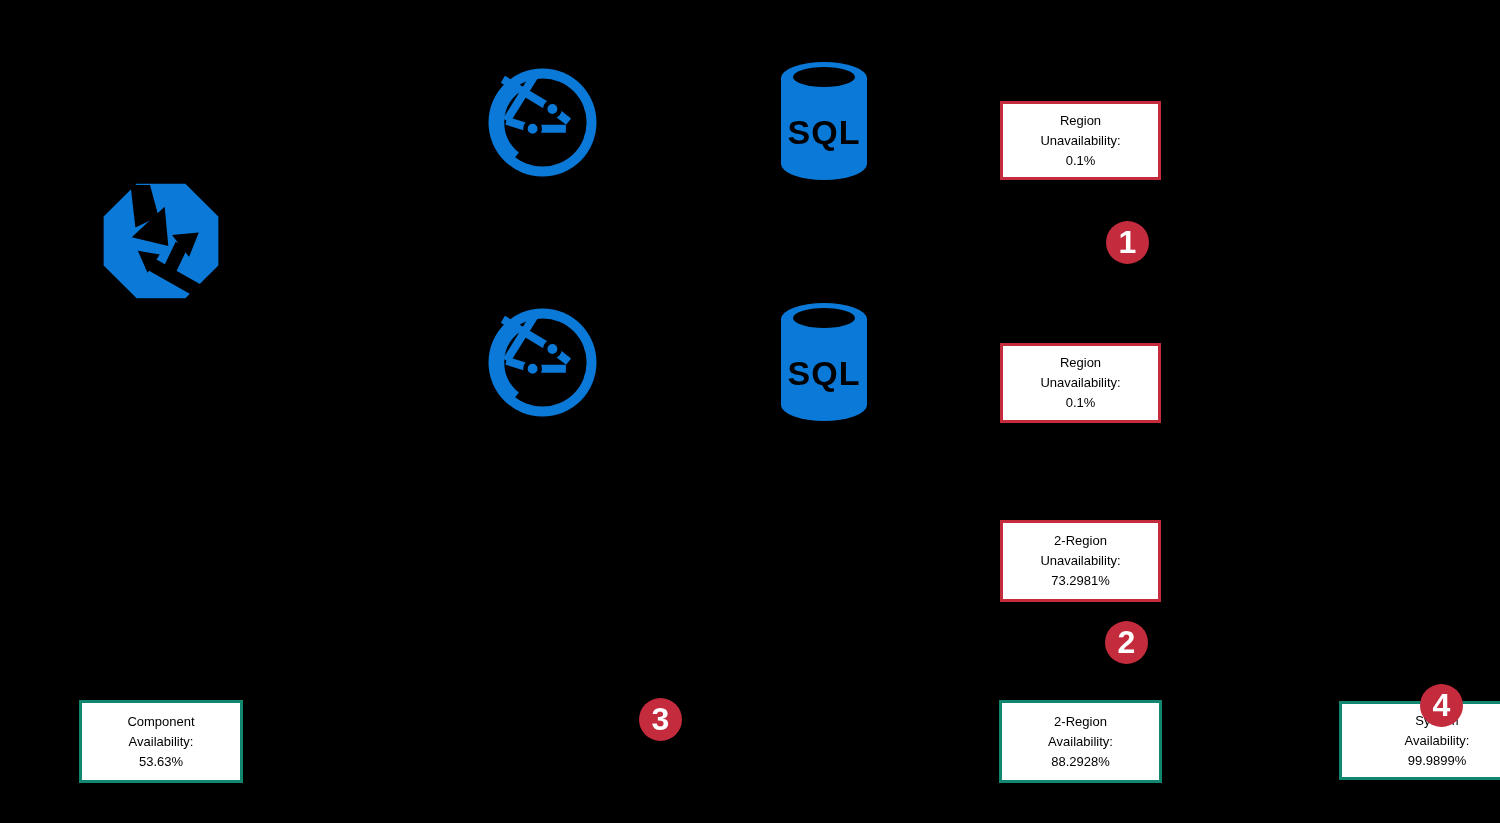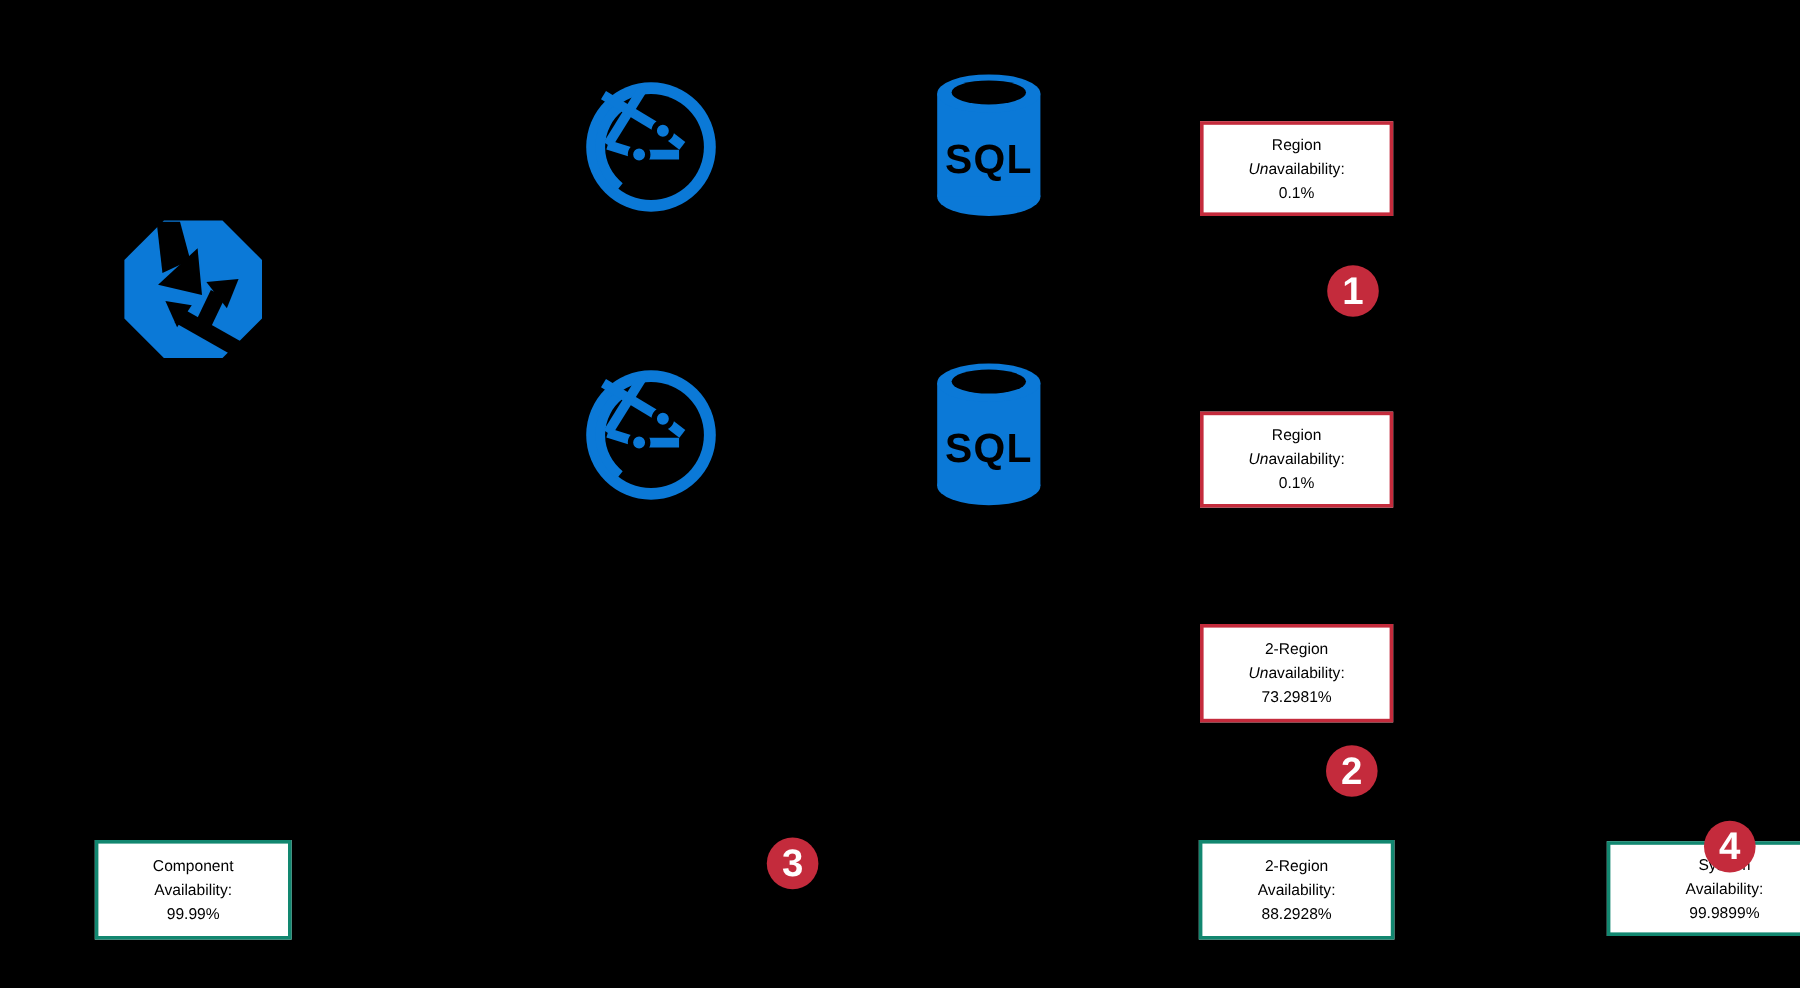"Un" .it { font-style: italic -> none }
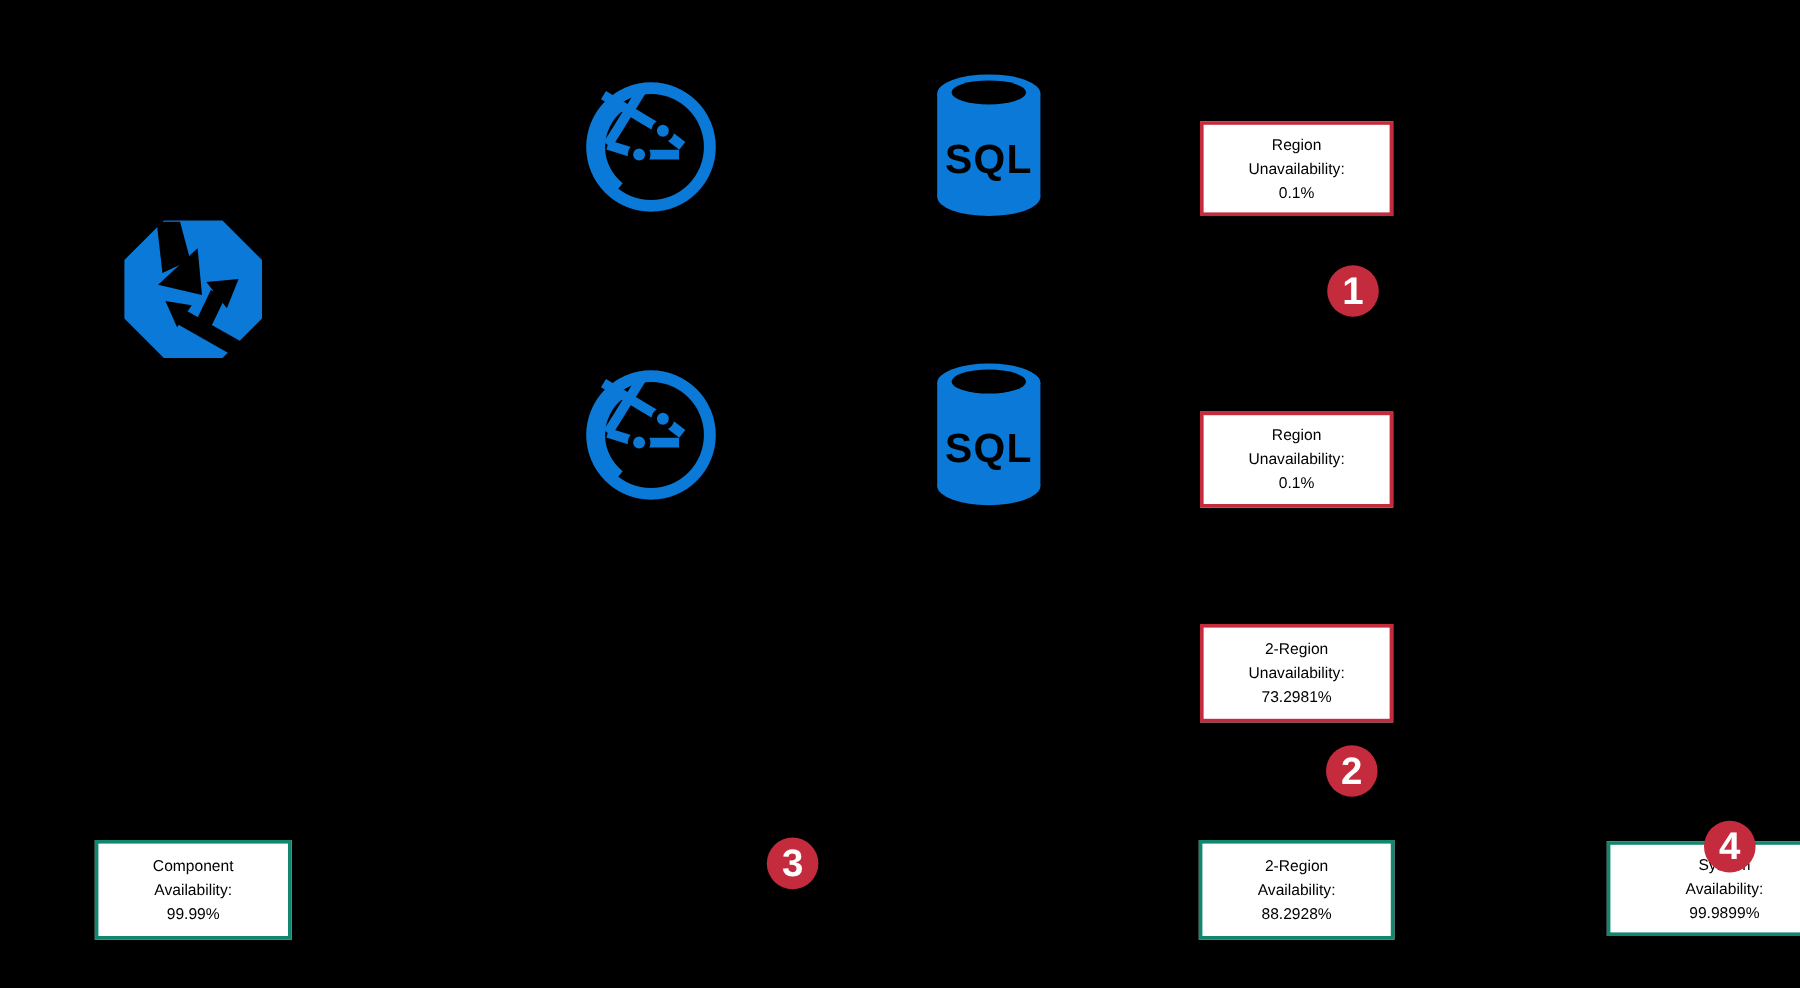"99.99%" span.value { text: 99.99% -> 53.63% }
